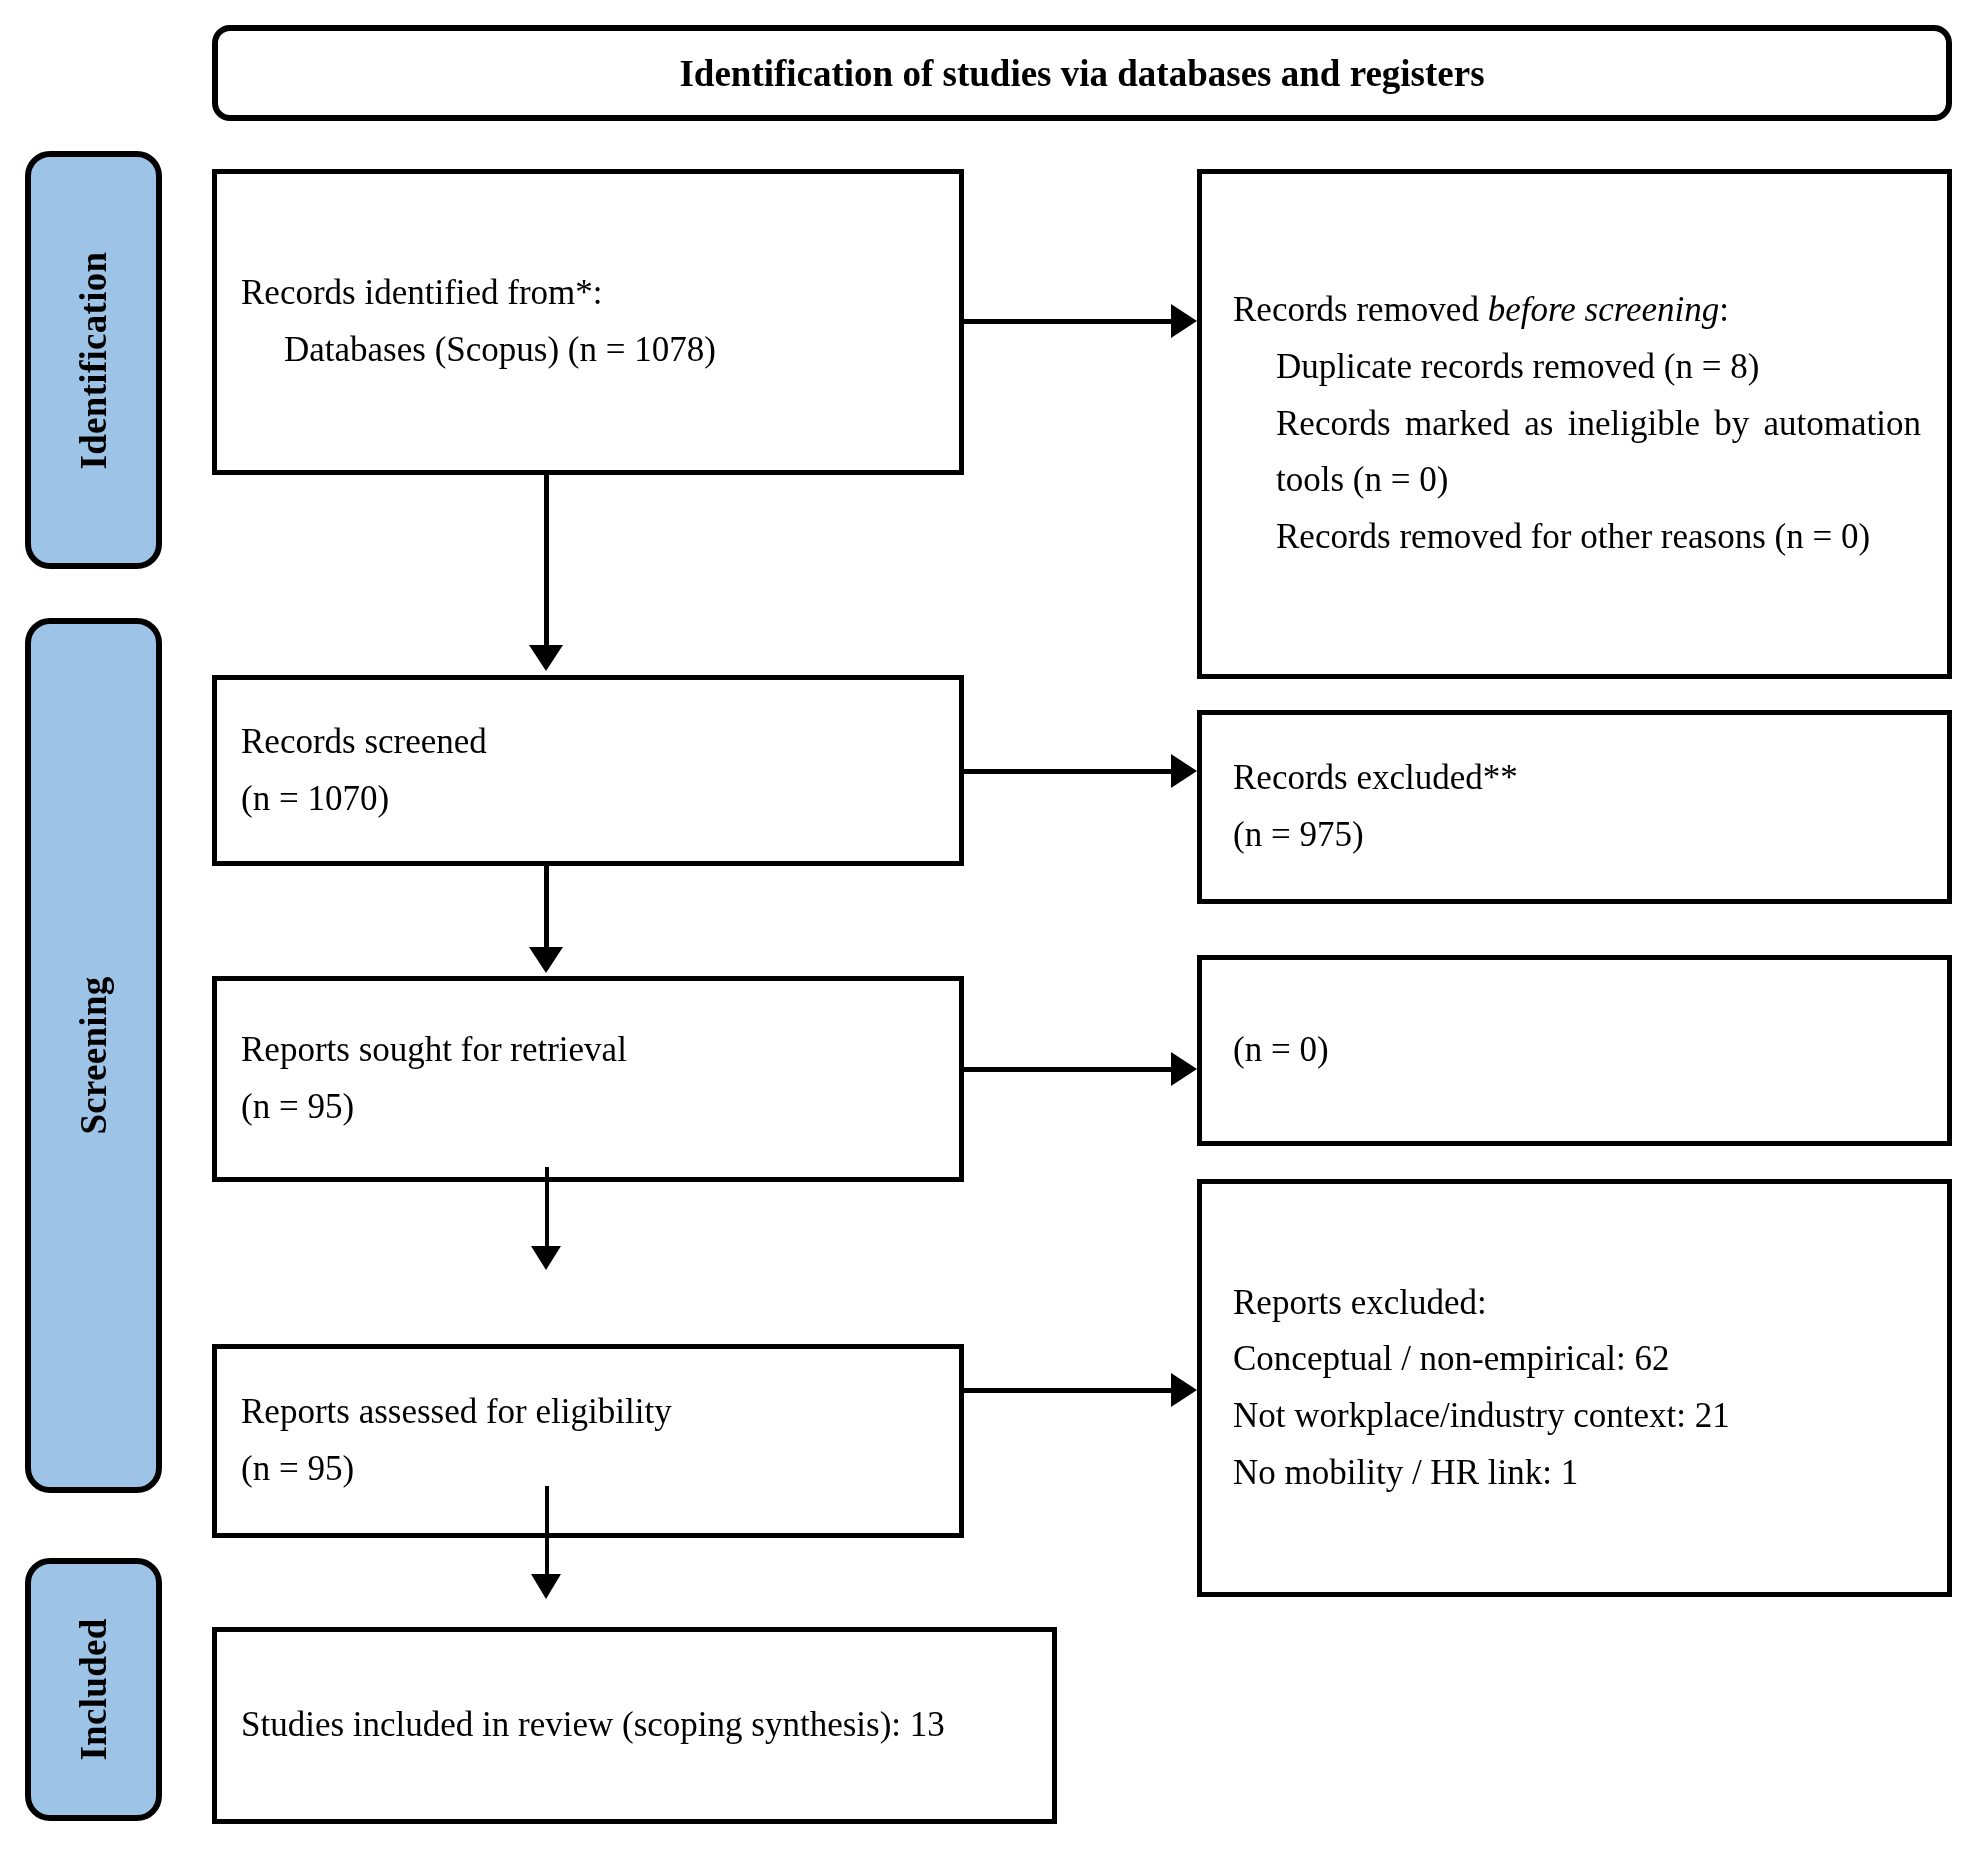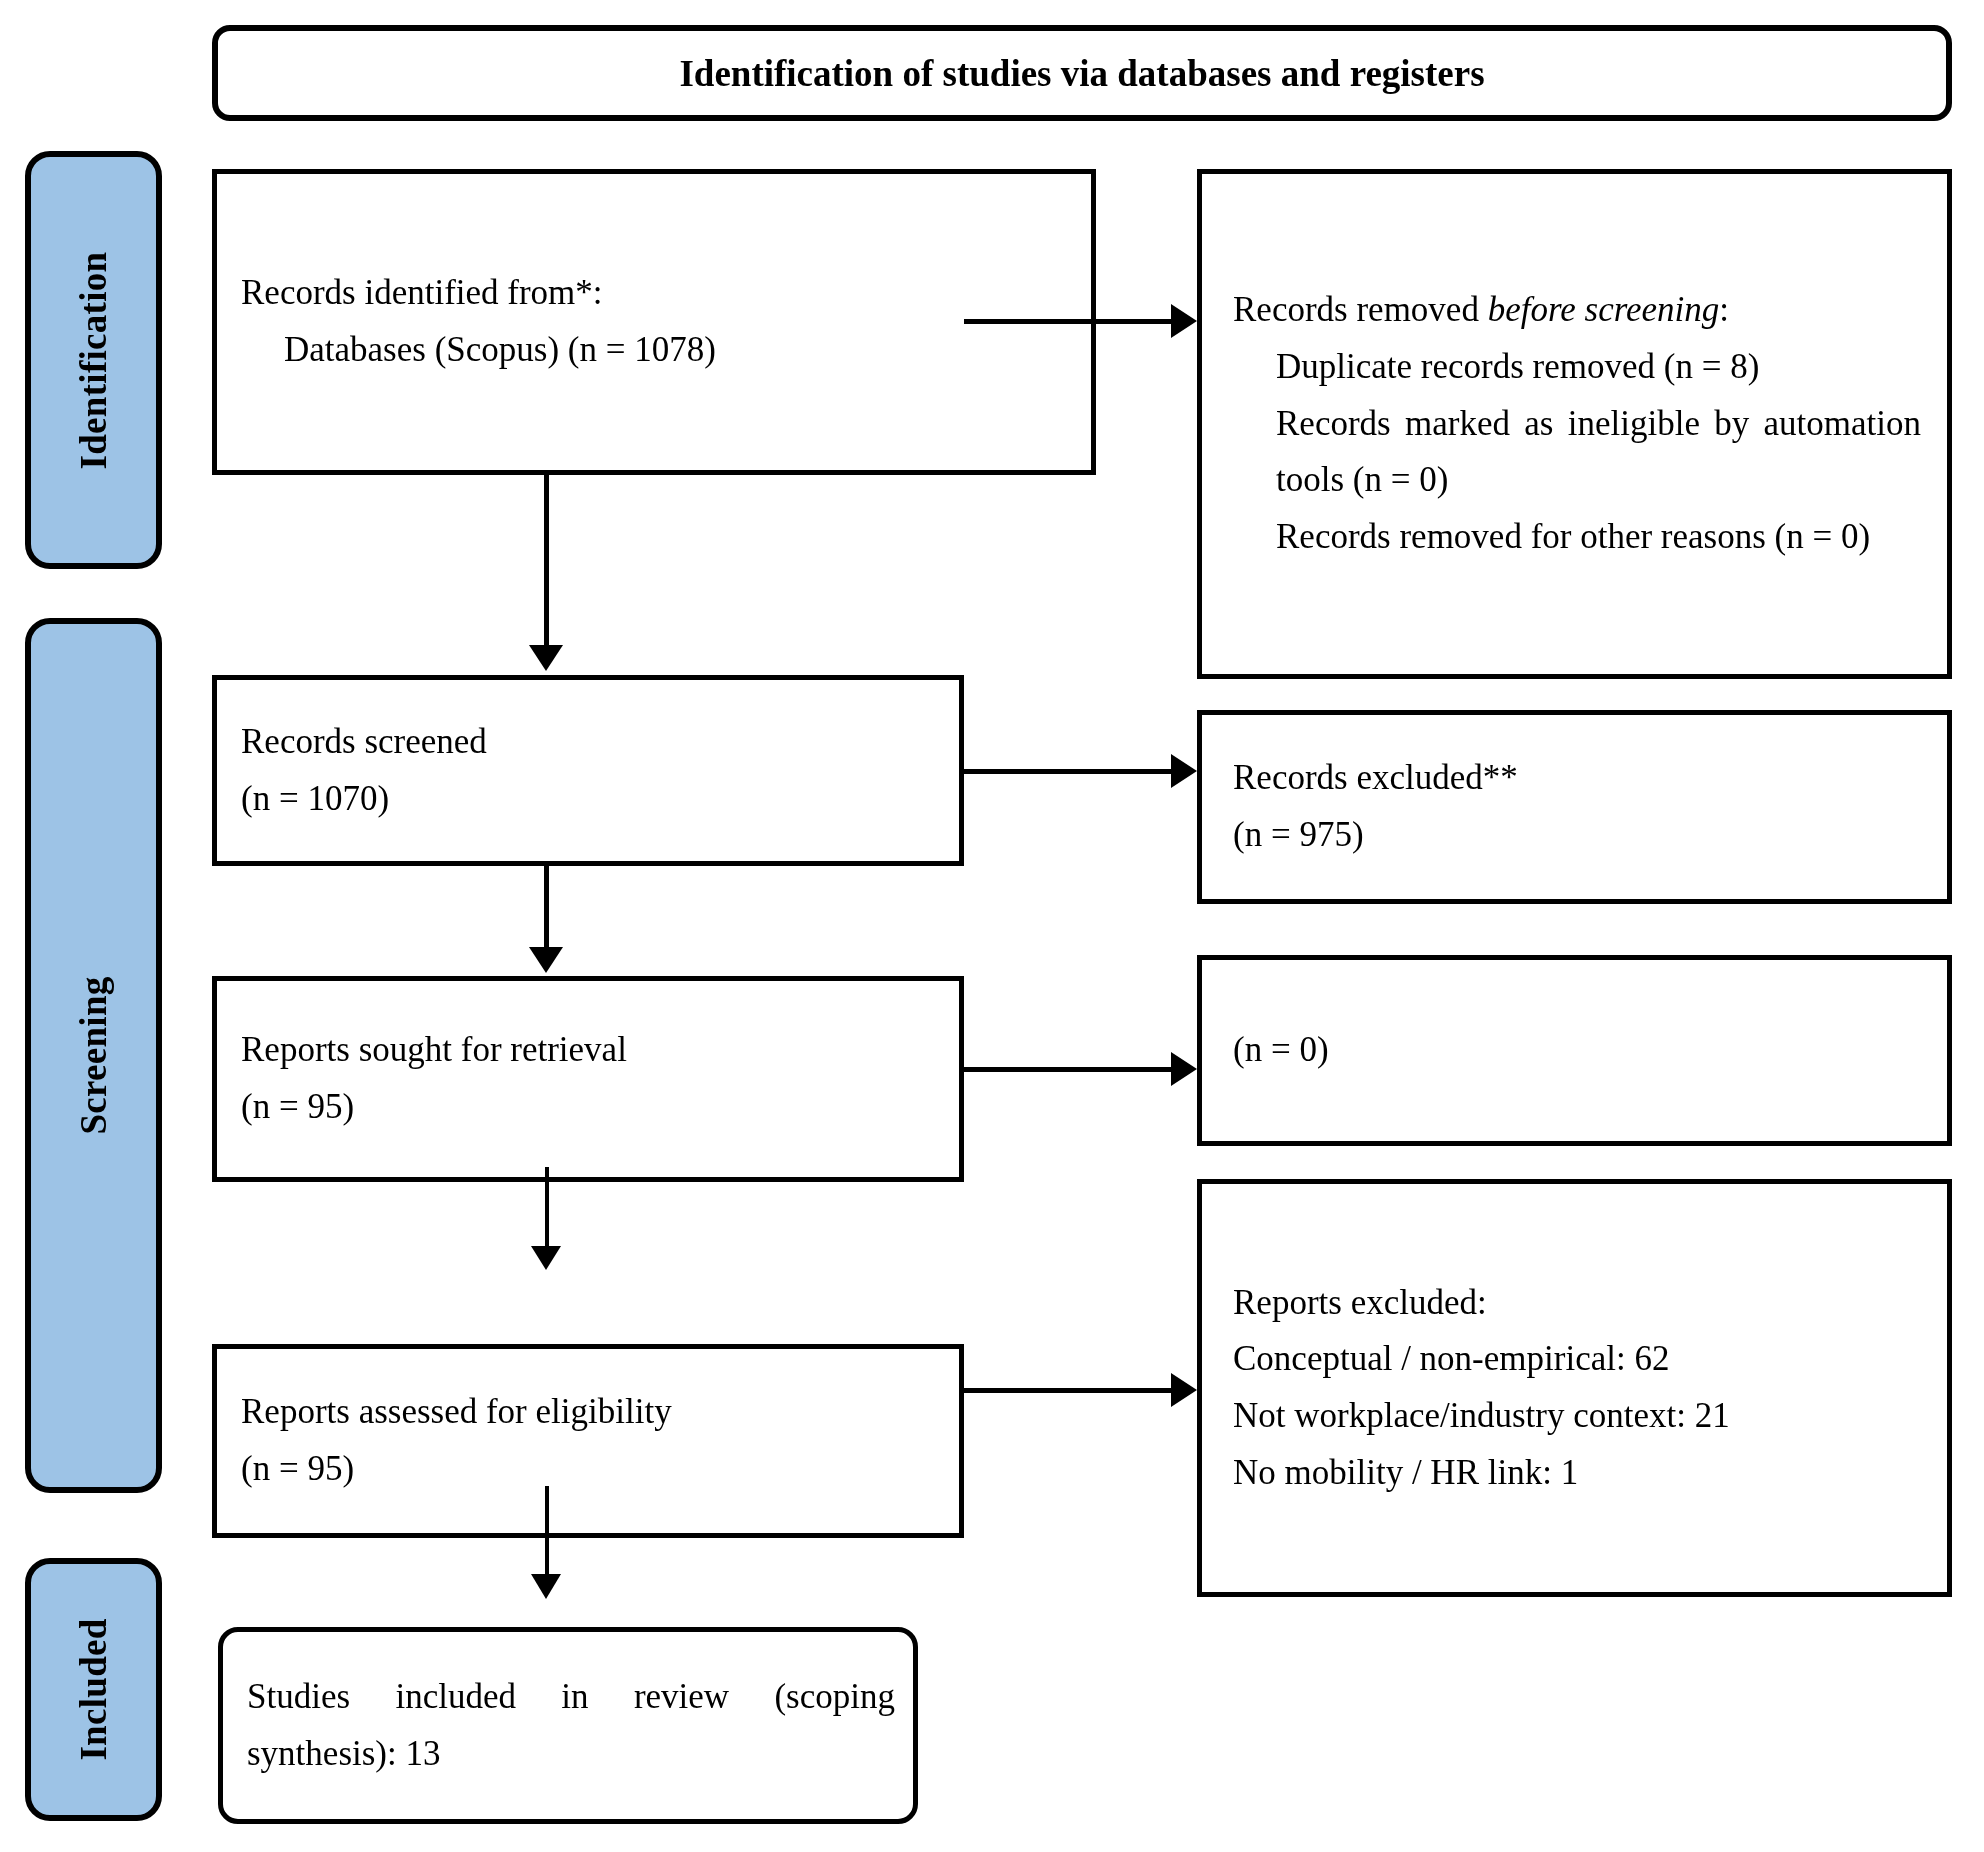"Records identified from*:" div.node-box { width: 884px -> 752px }
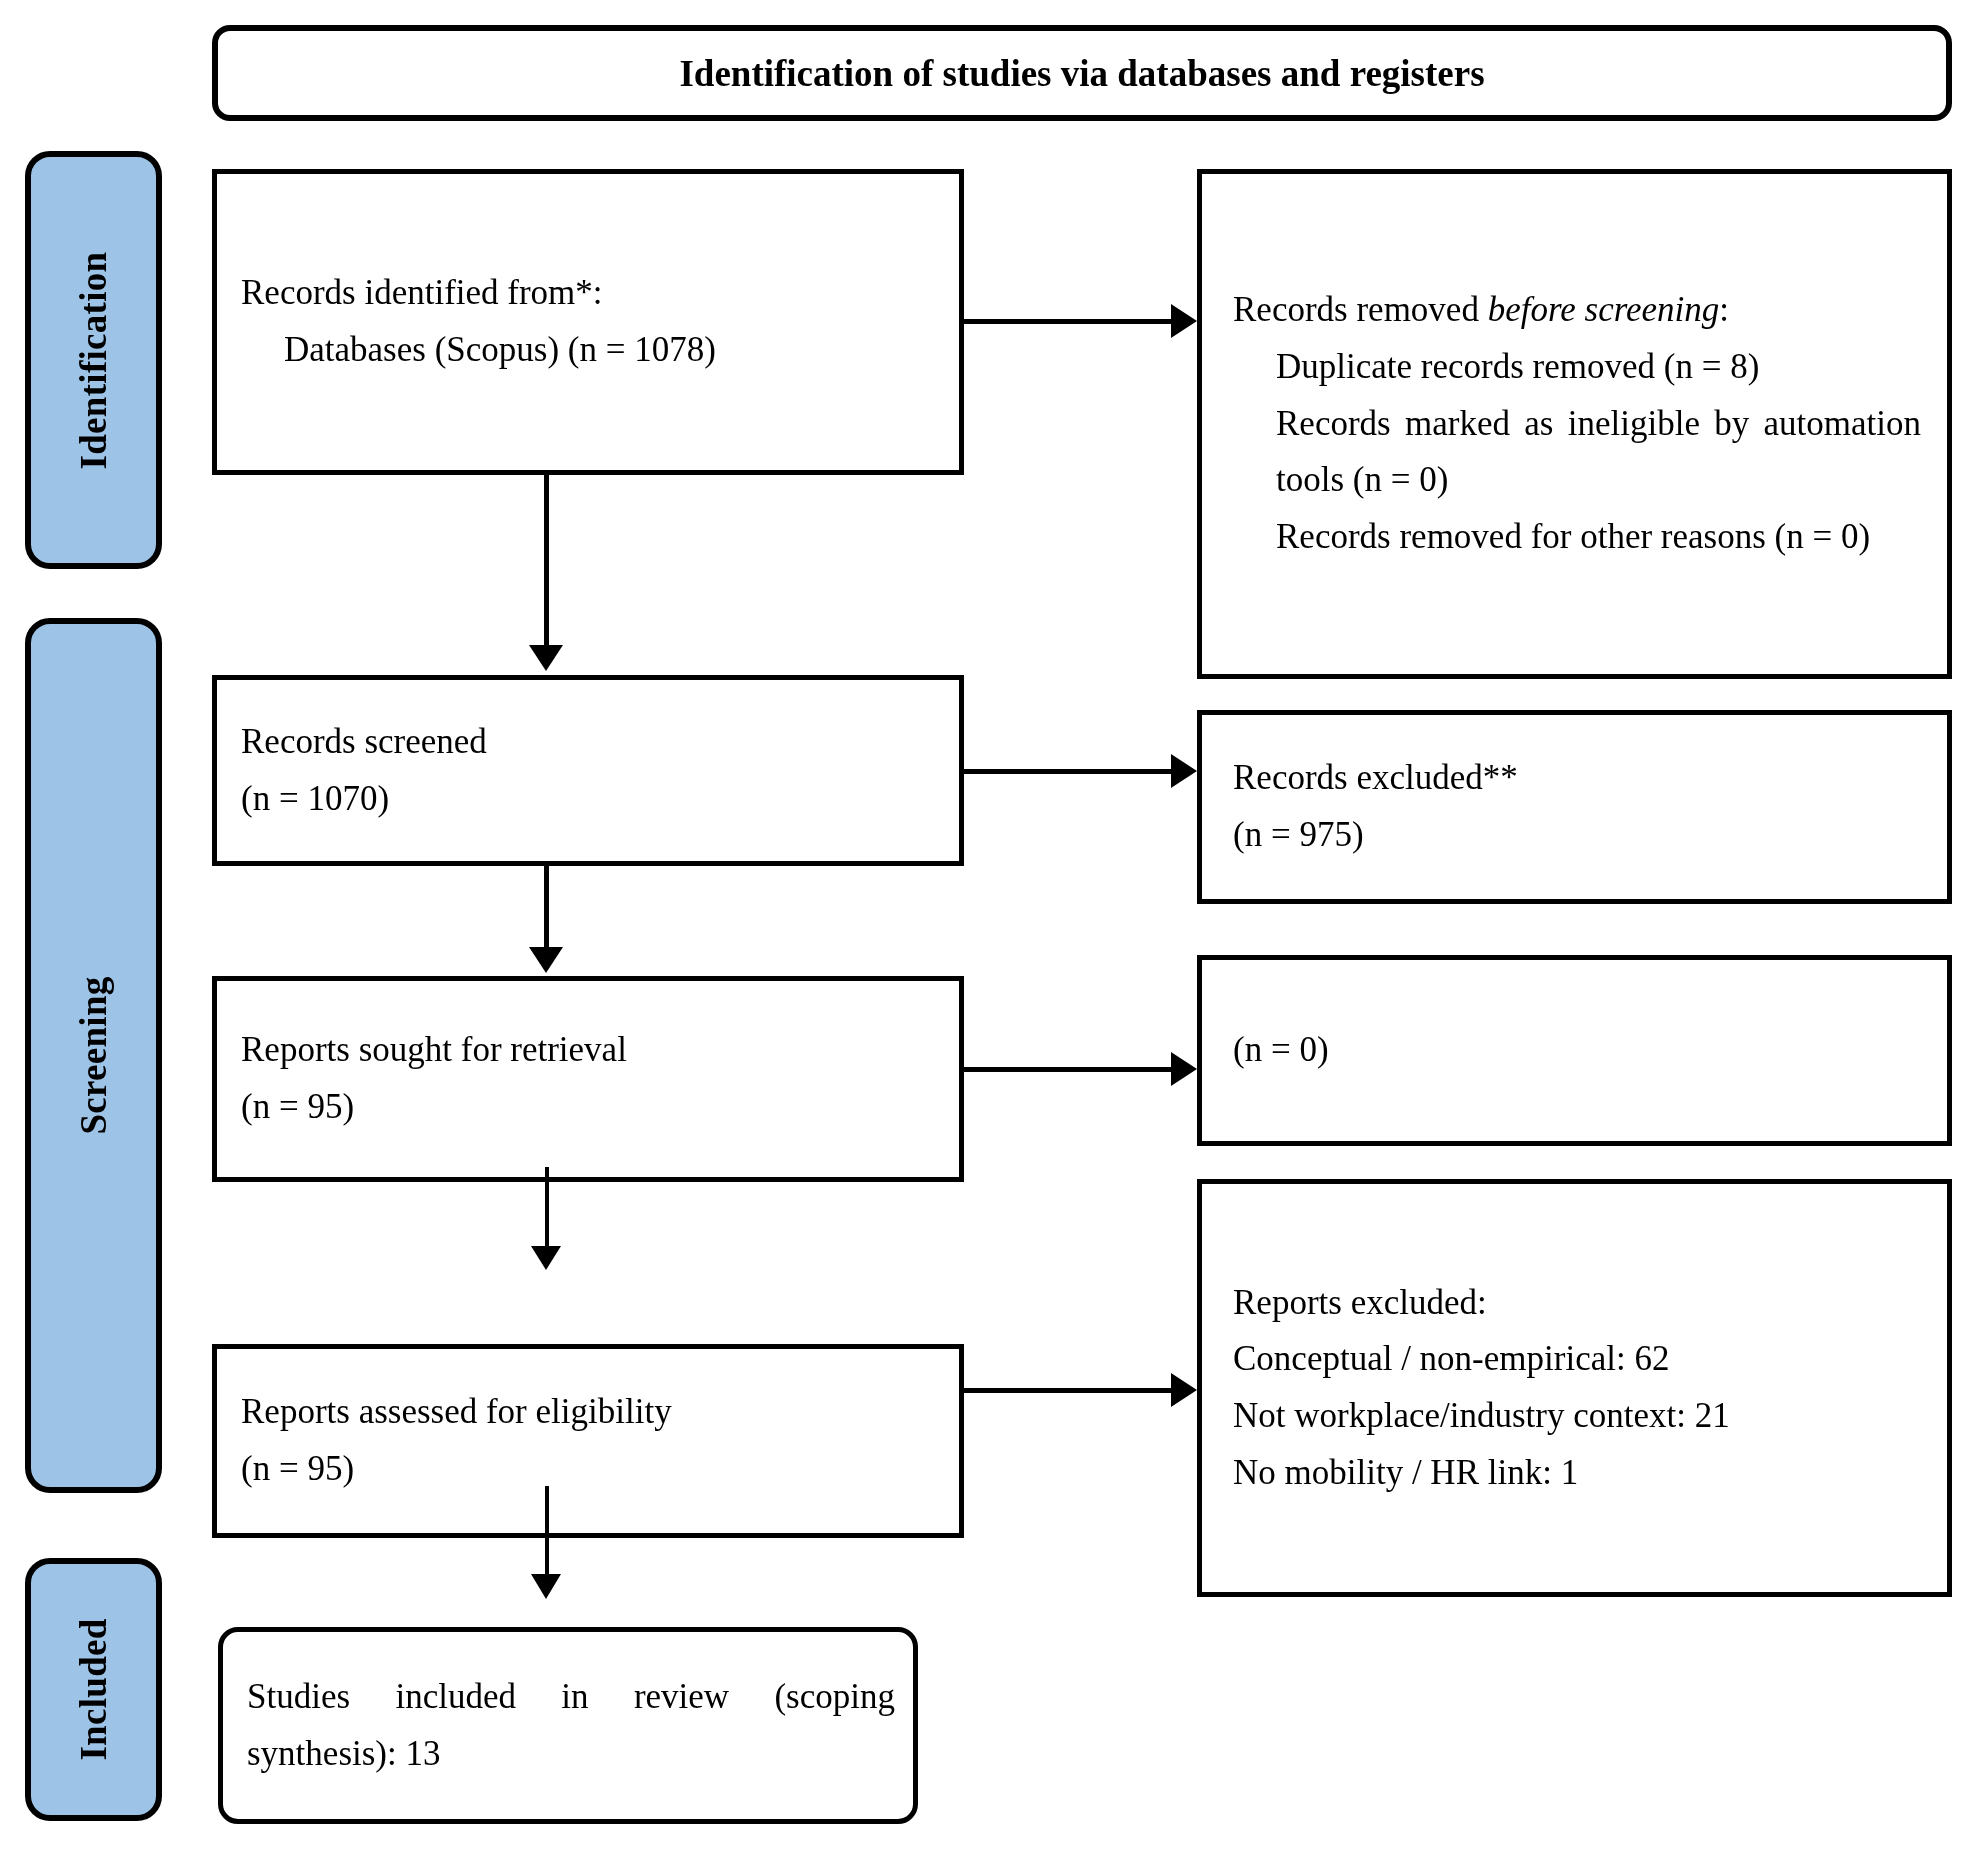"Studies included in review (scoping" div.node-box { border-radius: 20px -> none; left: 218px -> 212px; width: 700px -> 845px }
